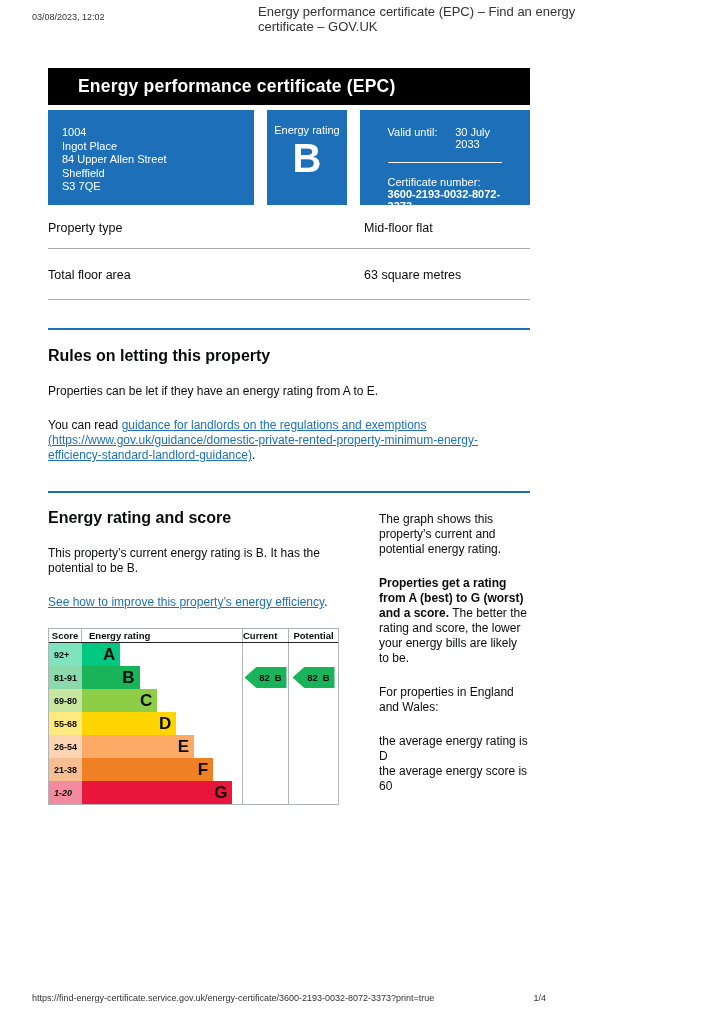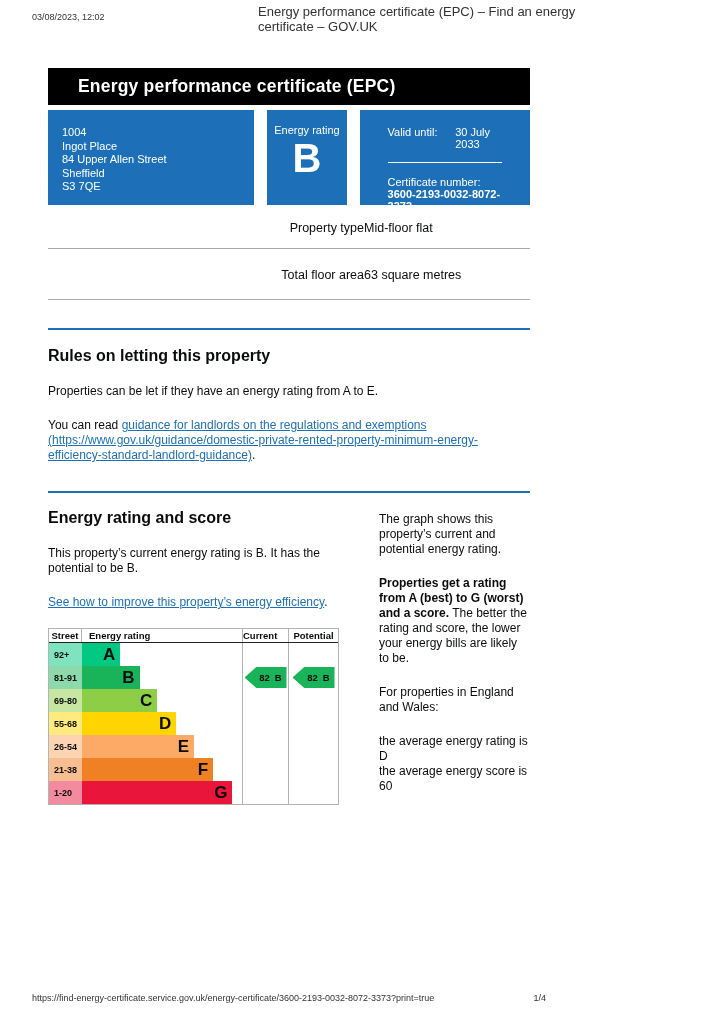"Property type" .detail-label { text-align: right -> none }
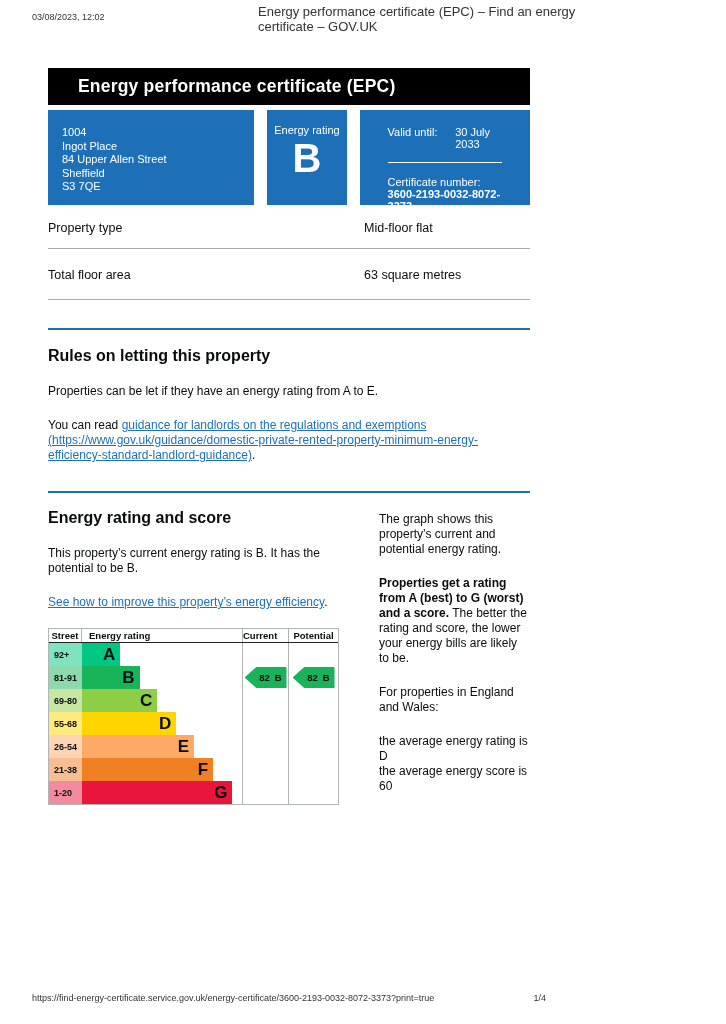"Street" span.h-score { text: Street -> Score }
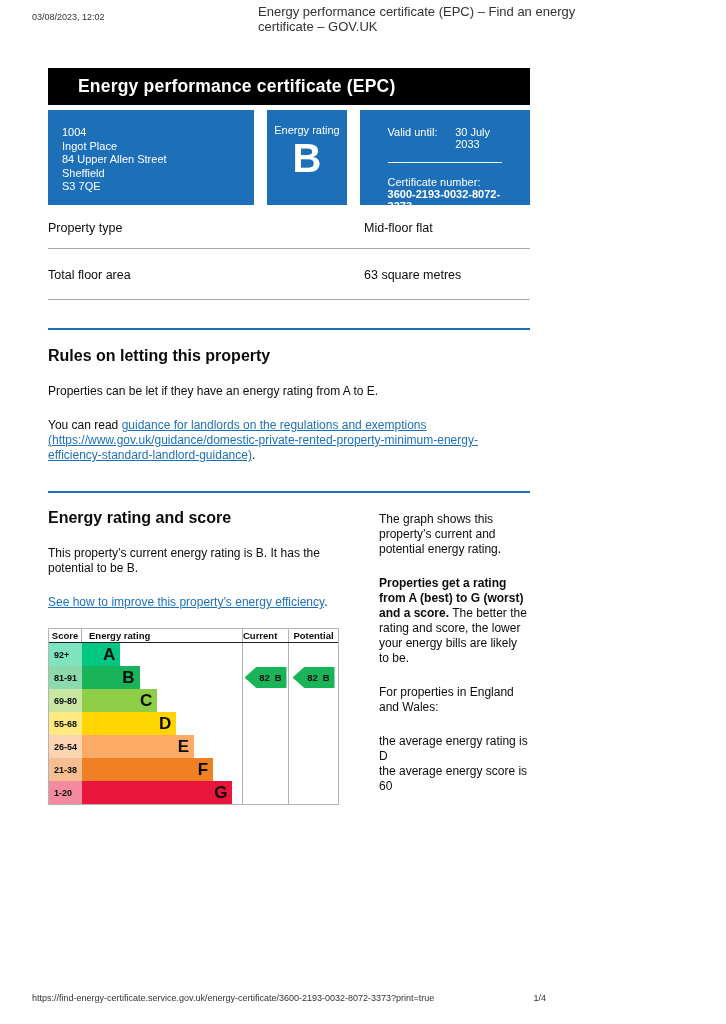"1-20" div.score-cell { font-style: none -> italic }
